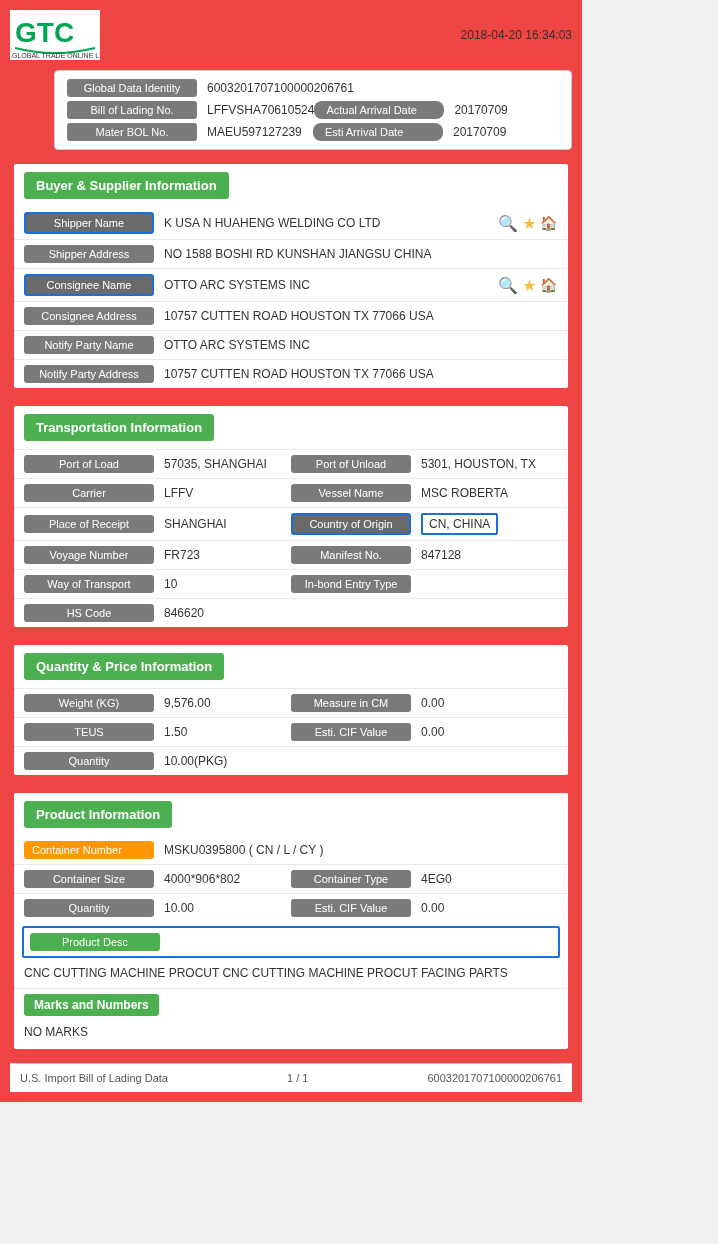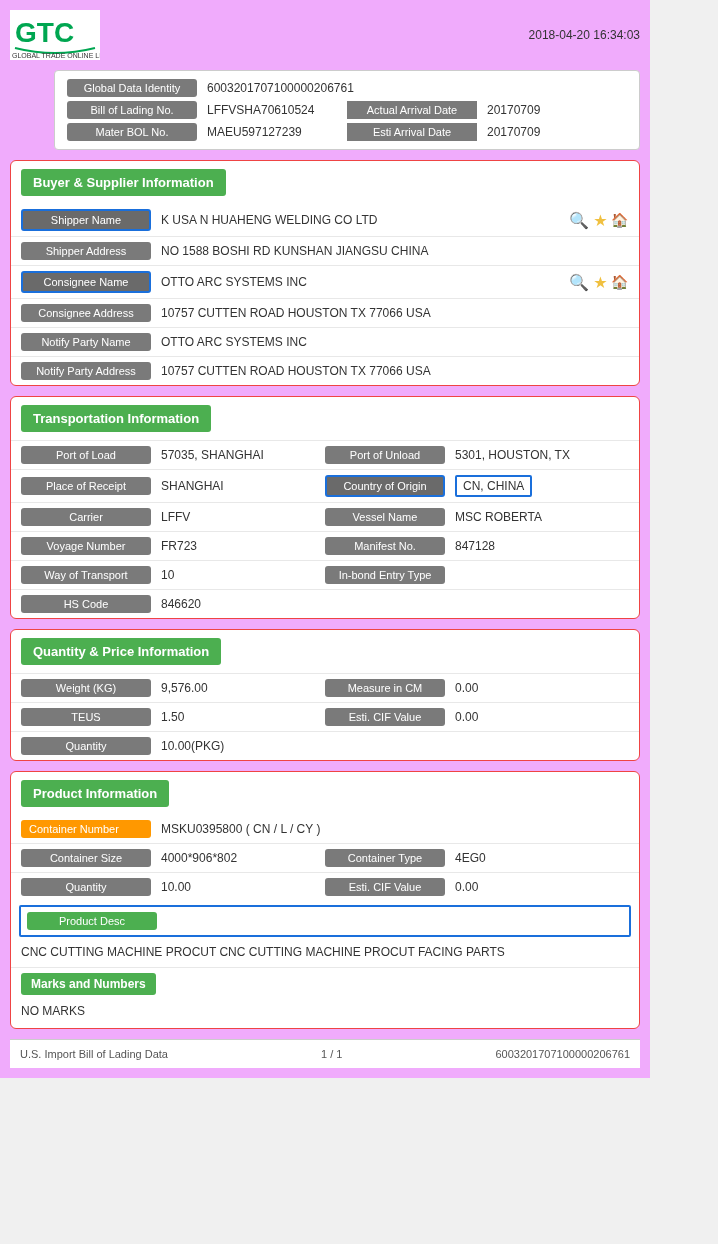"GTC" .page { background: #f0abfc -> #ef4444; width: 650px -> 582px }
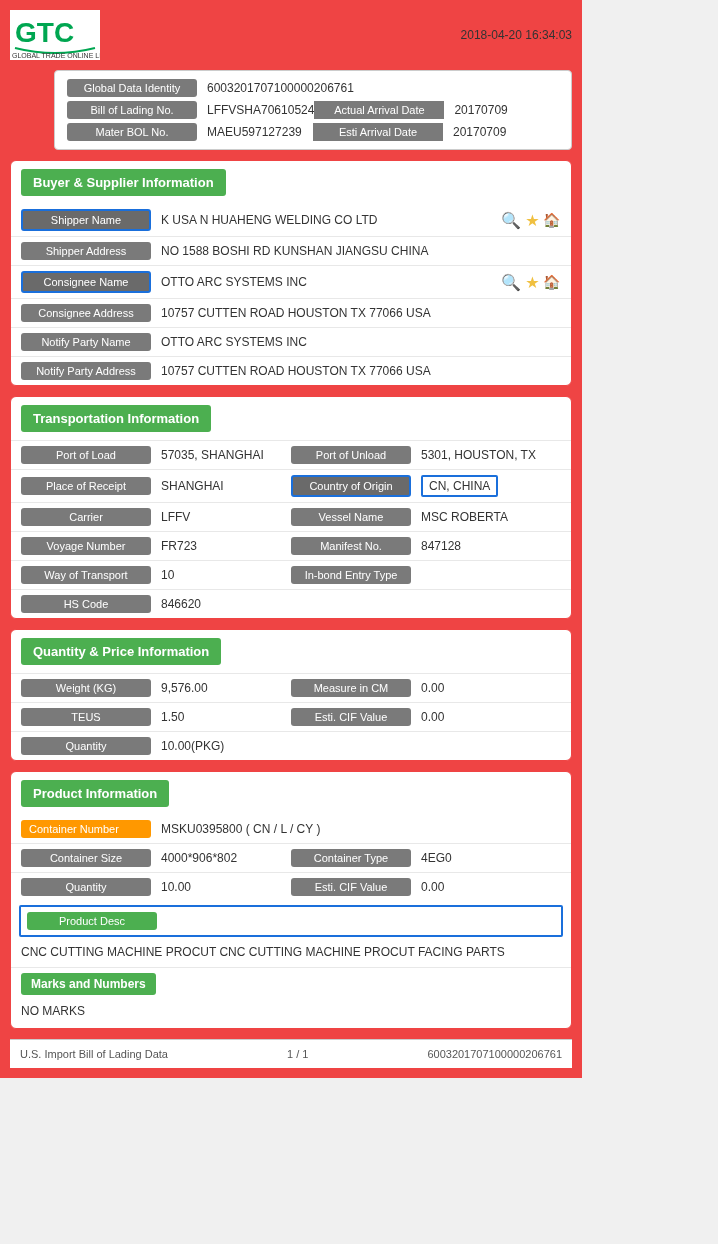"Actual Arrival Date" .id-label-sm { border-radius: 0 -> 8px; text-align: center -> none }
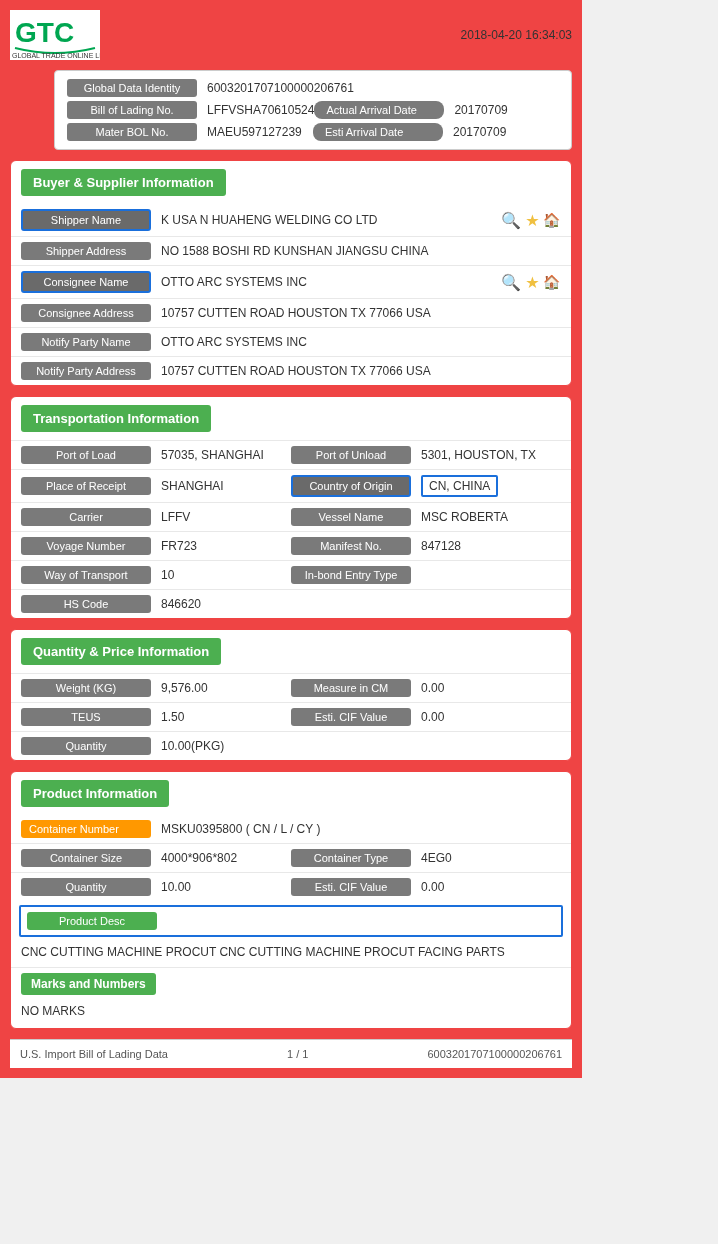"Buyer & Supplier Information" .section-card { border: 1px solid #ef4444 -> 4px solid #ef4444 }
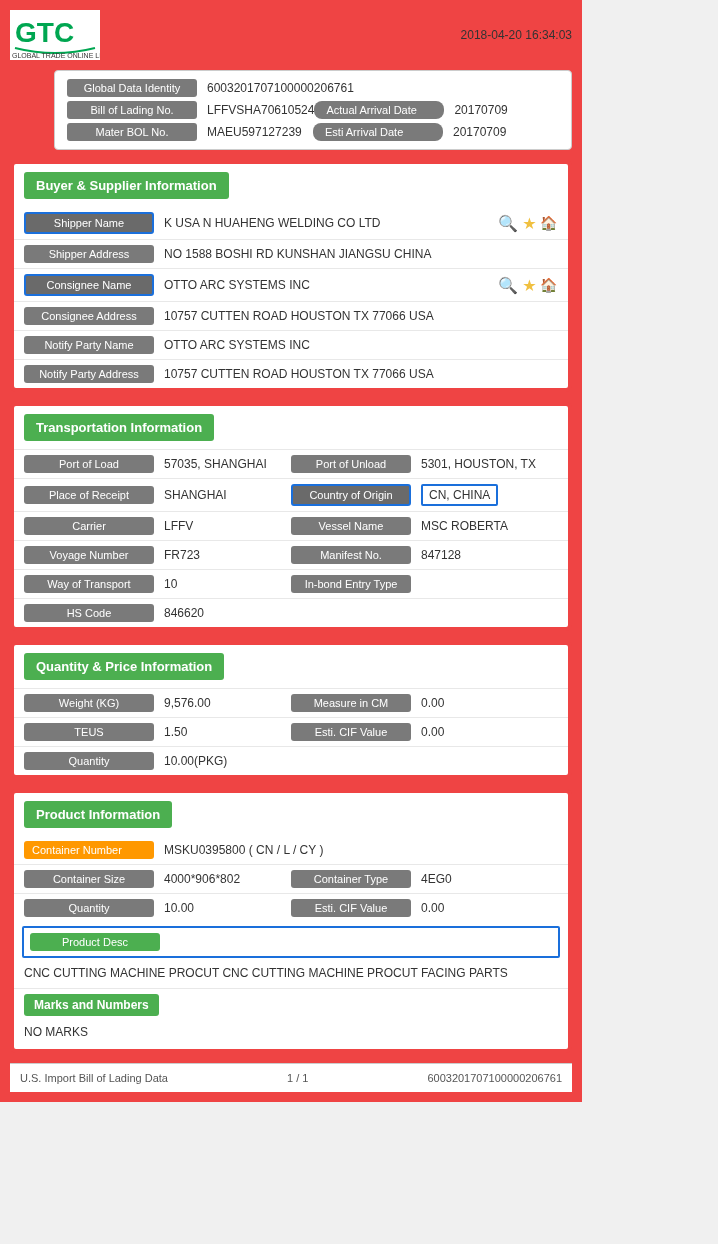"Place of Receipt" div.info-row-2col { order: before "Carrier" -> after "Carrier" }
